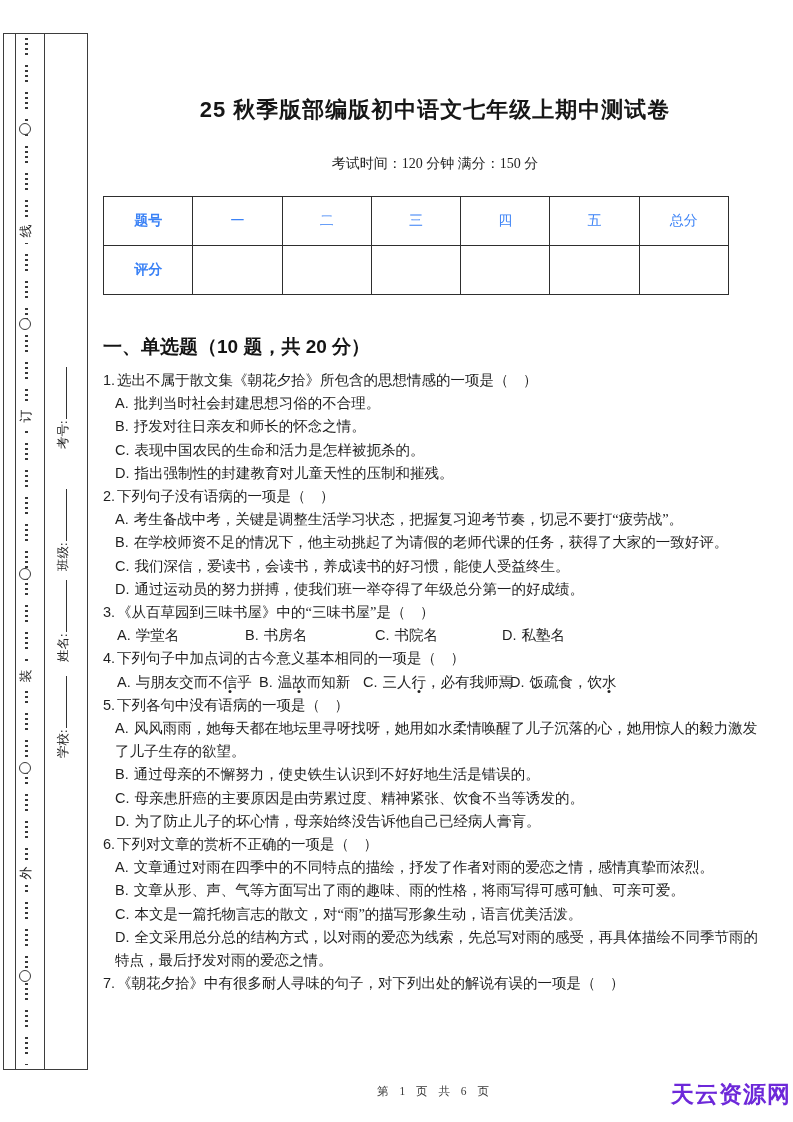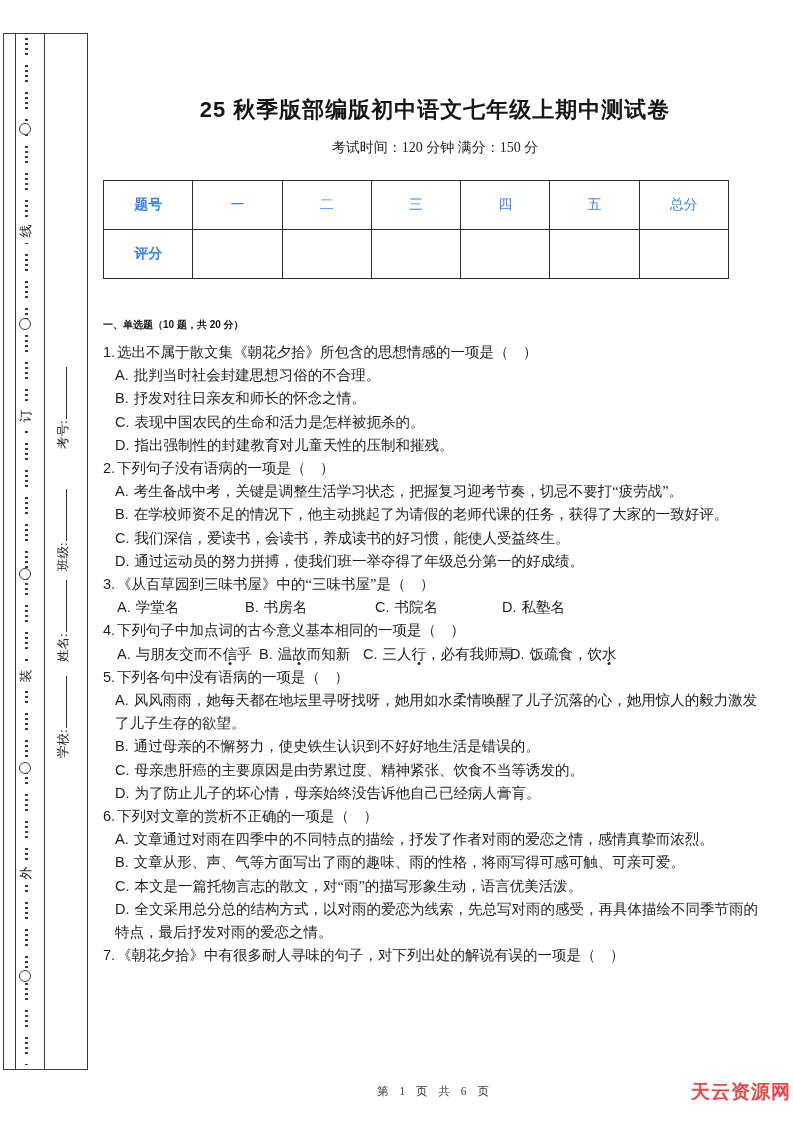"考试时间：120 分钟 满分：150 分" .exam-meta { margin-top: 14px -> 30px }
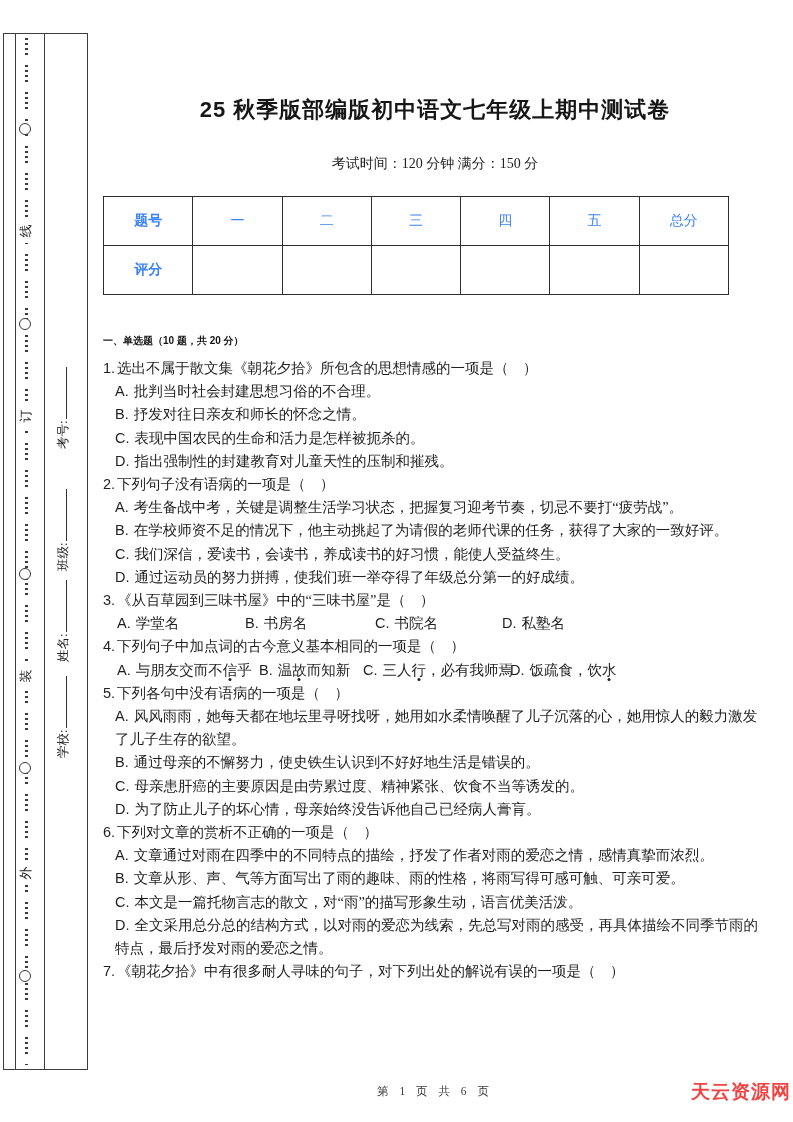"一、单选题（10 题，共 20 分）" .section-heading { font-size: 10px -> 19px }
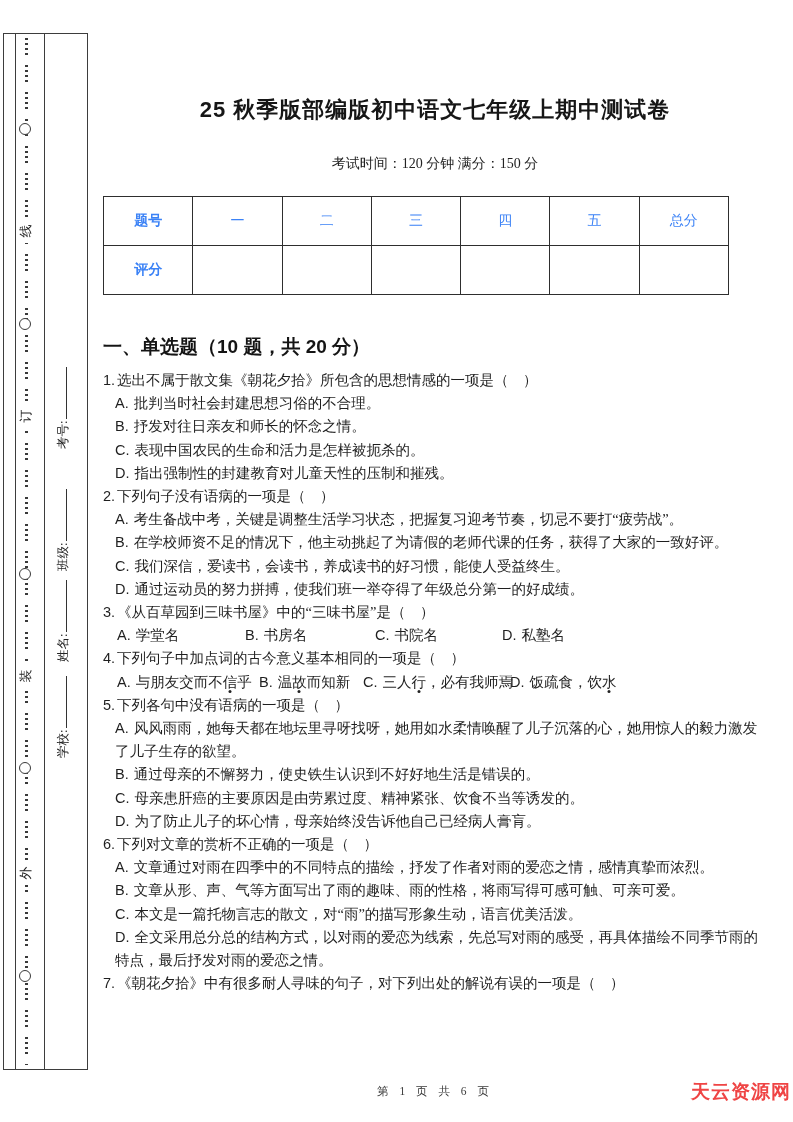"天云资源网" .watermark { color: #ef4444 -> #6d28d9; font-size: 19px -> 23px }
